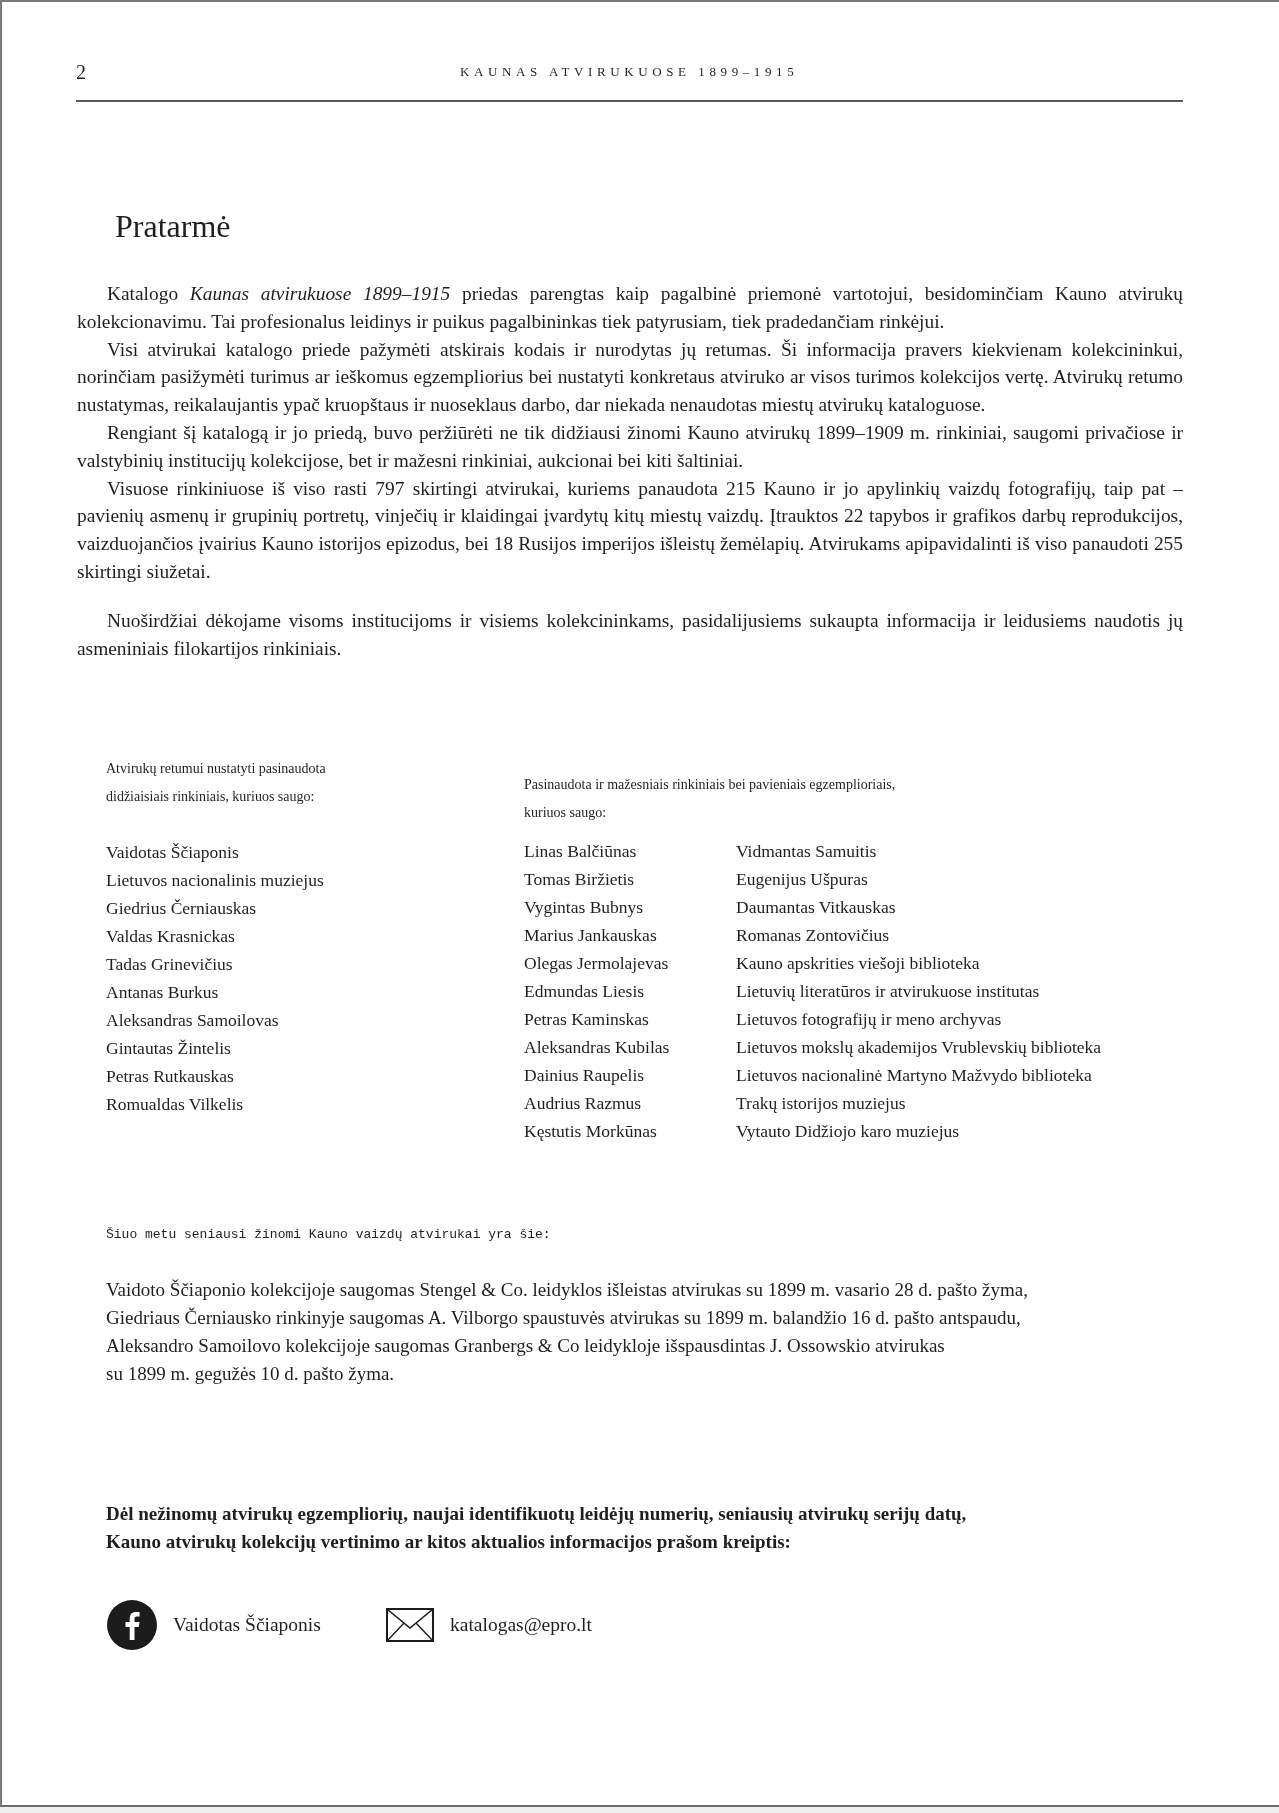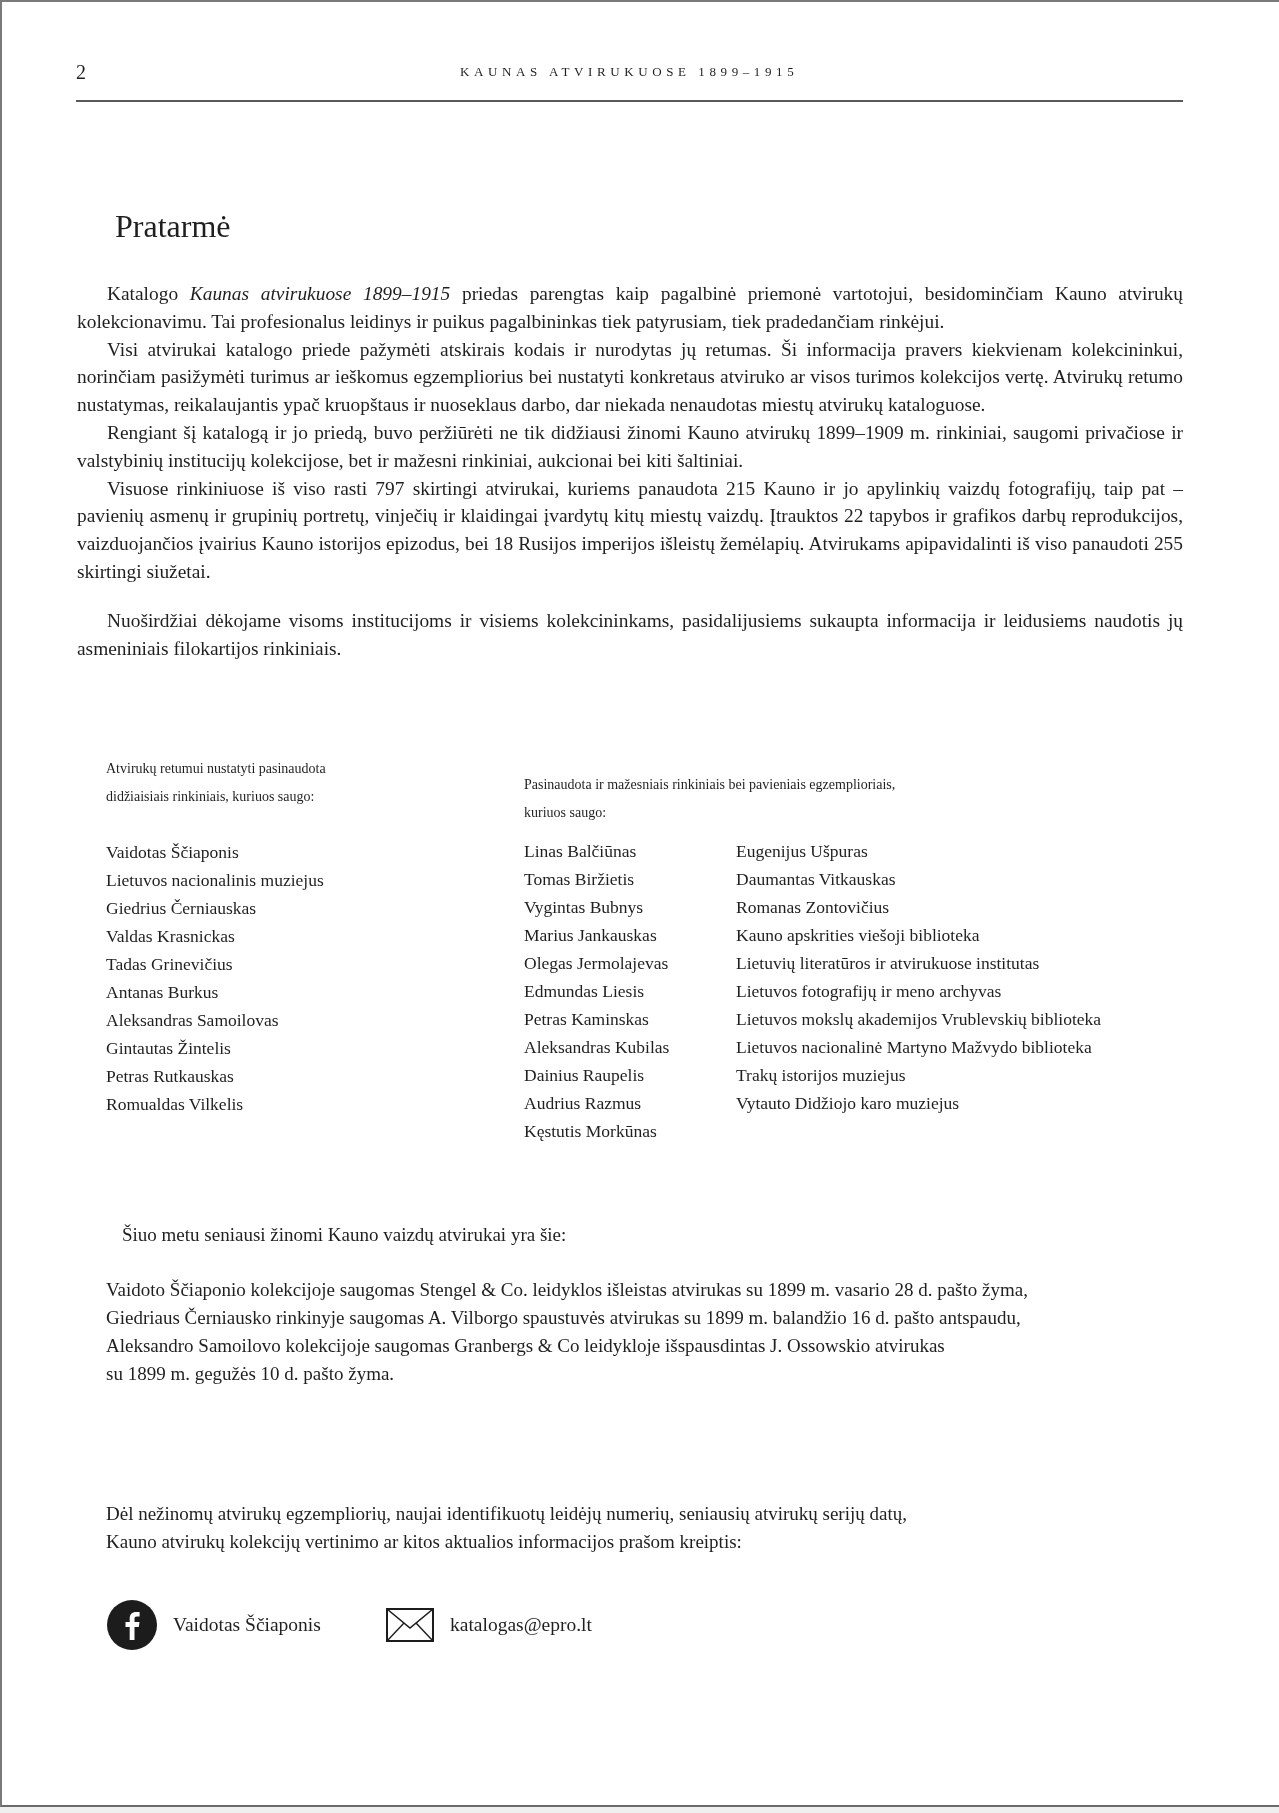"Vidmantas Samuitis" div { html: none -> <div>Vidmantas Samuitis</div> }
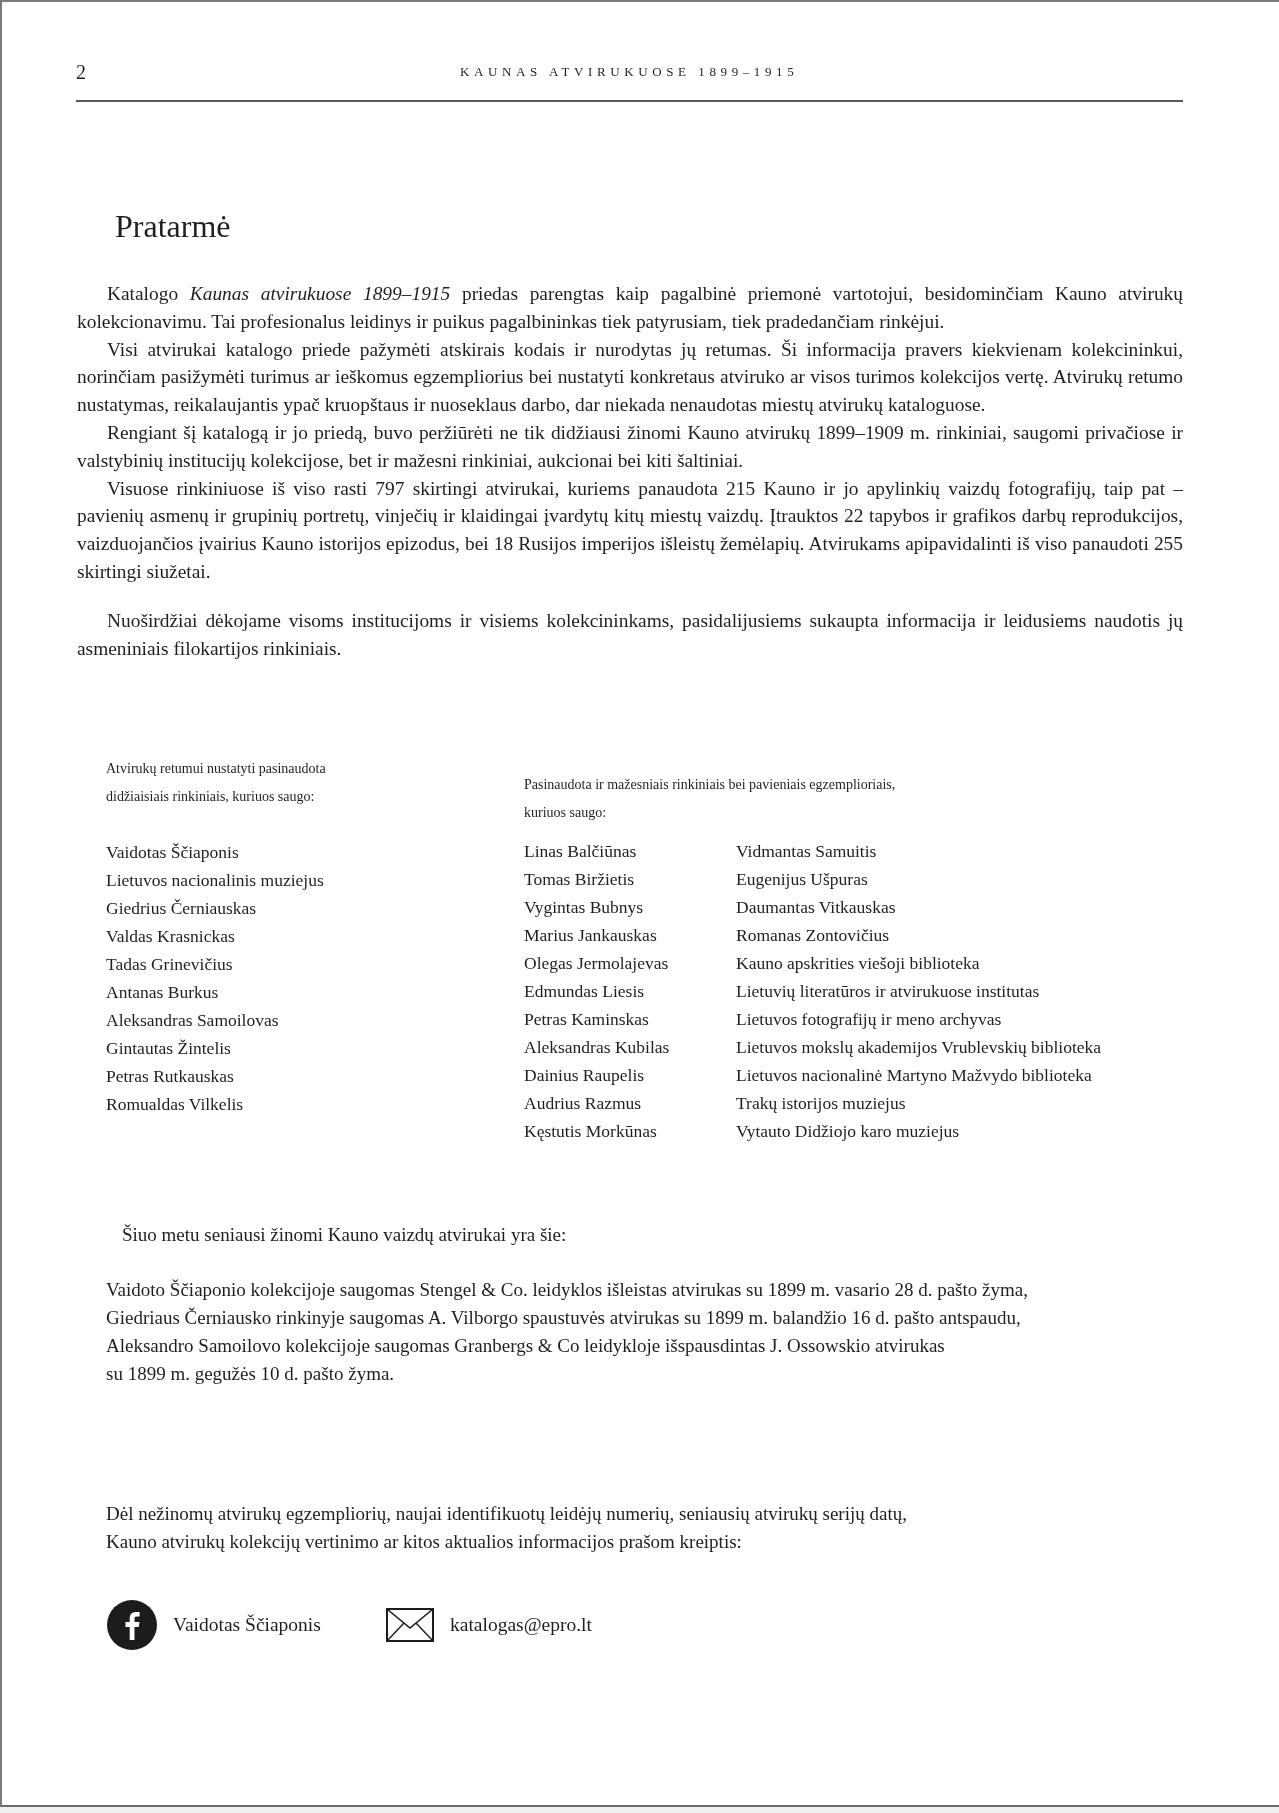"Šiuo metu seniausi žinomi Kauno" .oldest-intro { font-family: none -> Liberation Mono, monospace; font-size: 19px -> 13px; left: 120px -> 104px }
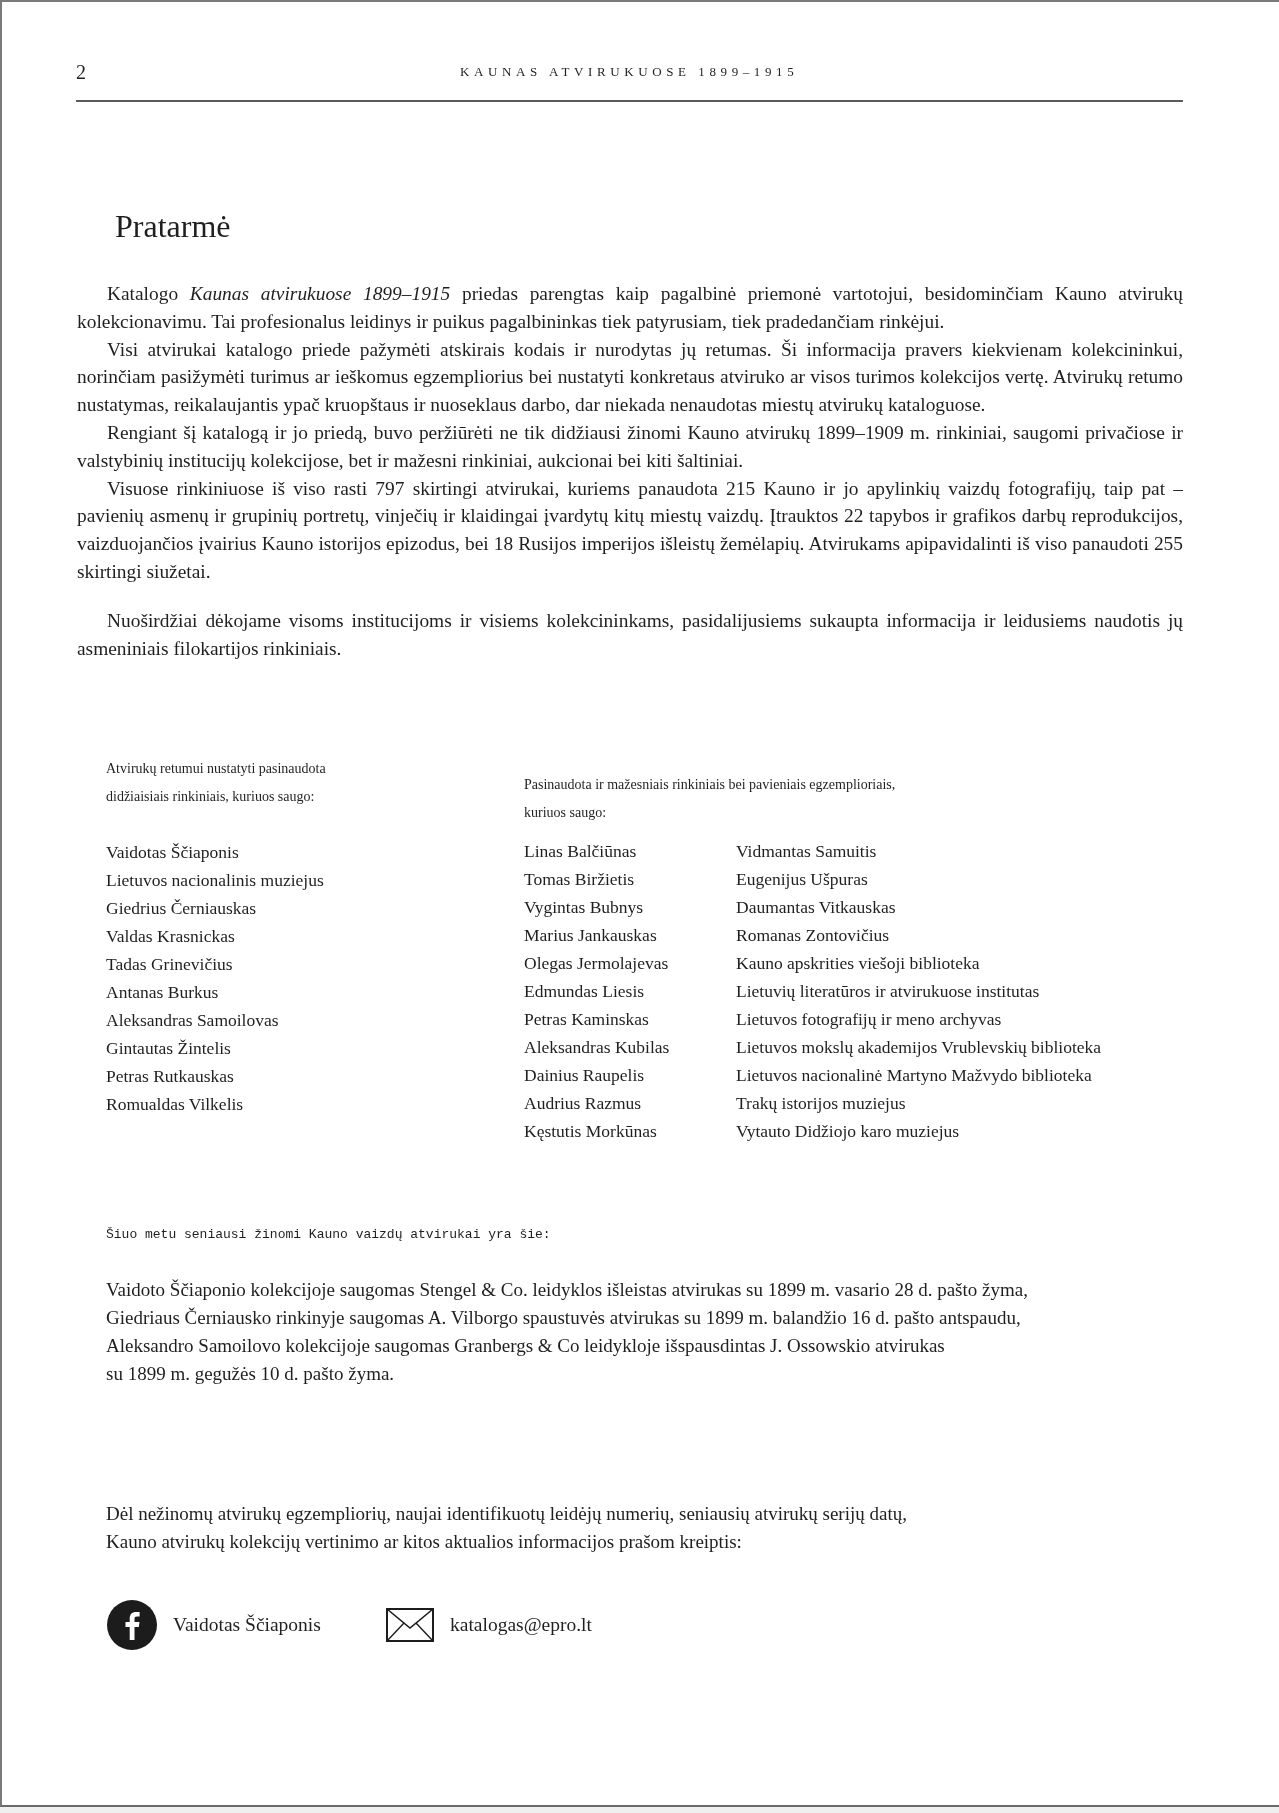"Dėl nežinomų atvirukų egzempliorių," .contact-prompt { font-weight: normal -> bold }
